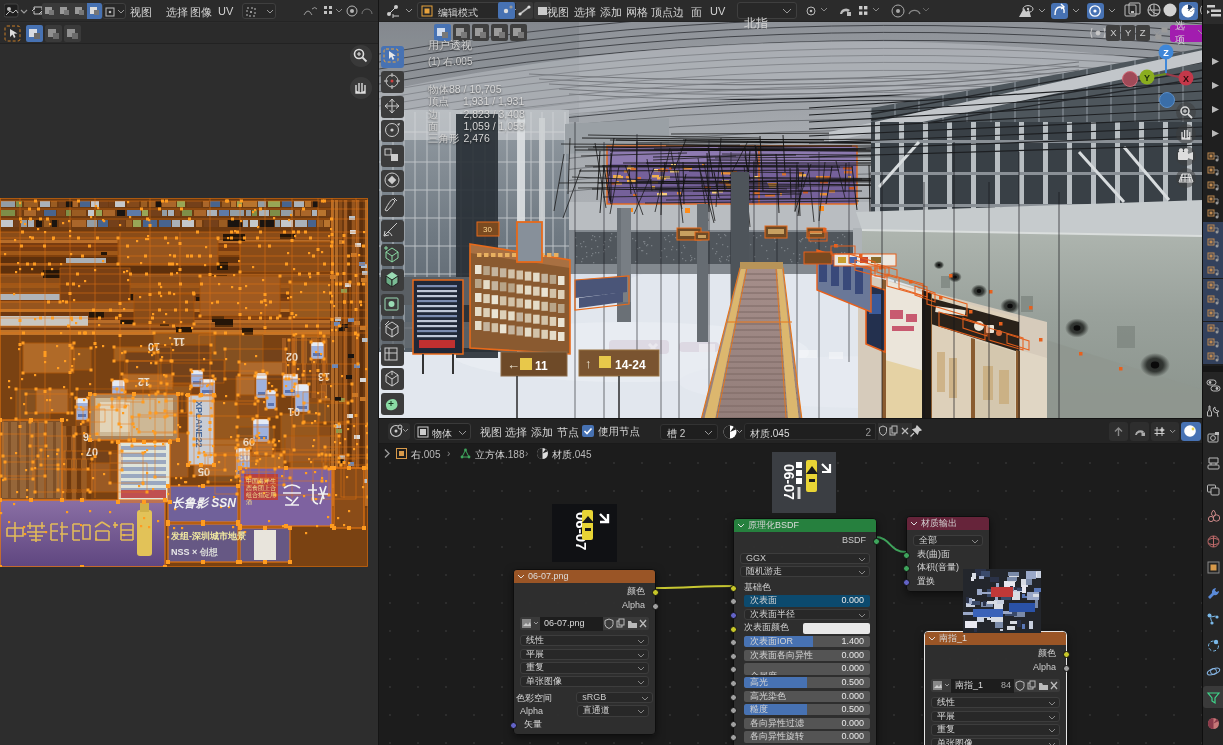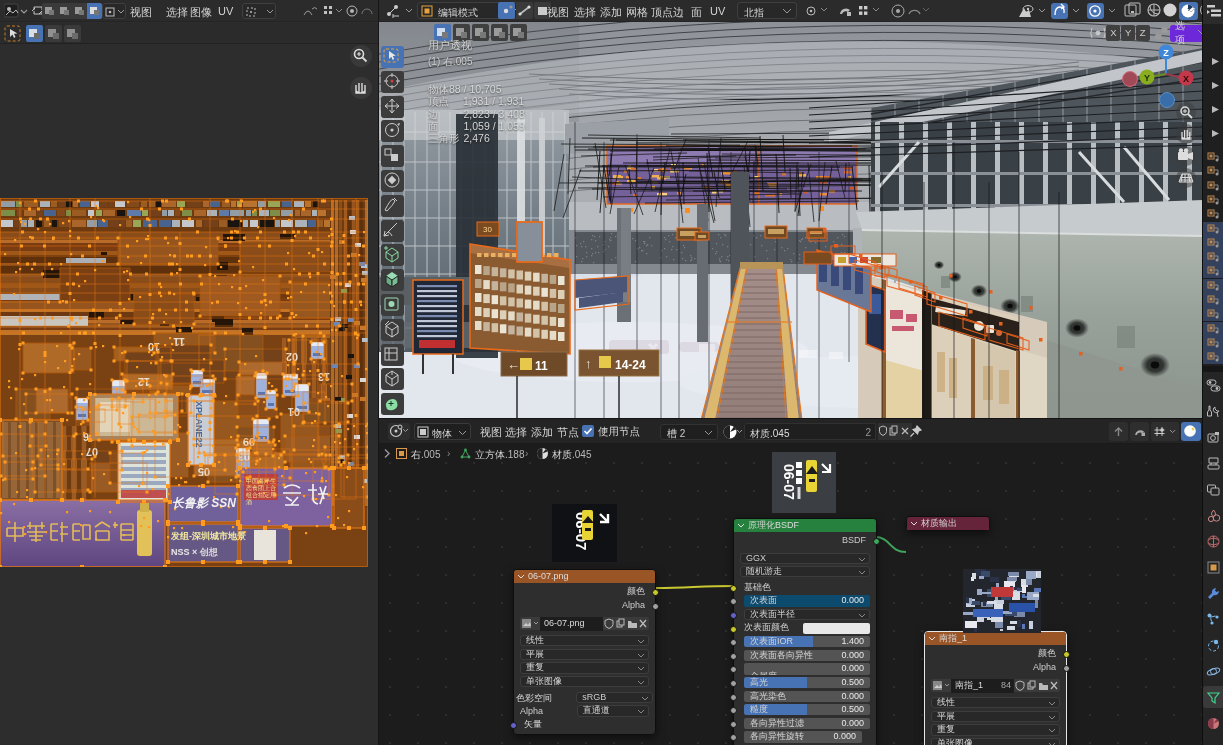"北指" span.abs { font-size: 10px -> 12px; top: 3px -> 12px }
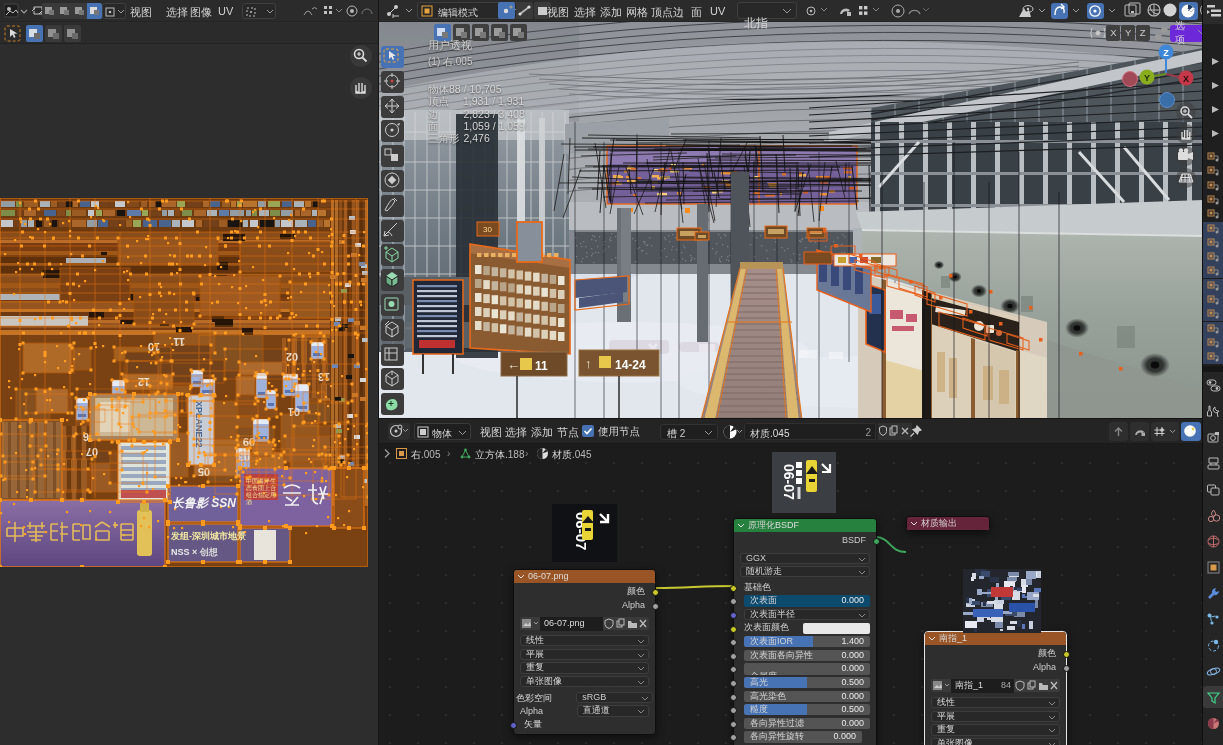"选项" div { background: #6d28d9 -> #a21caf }
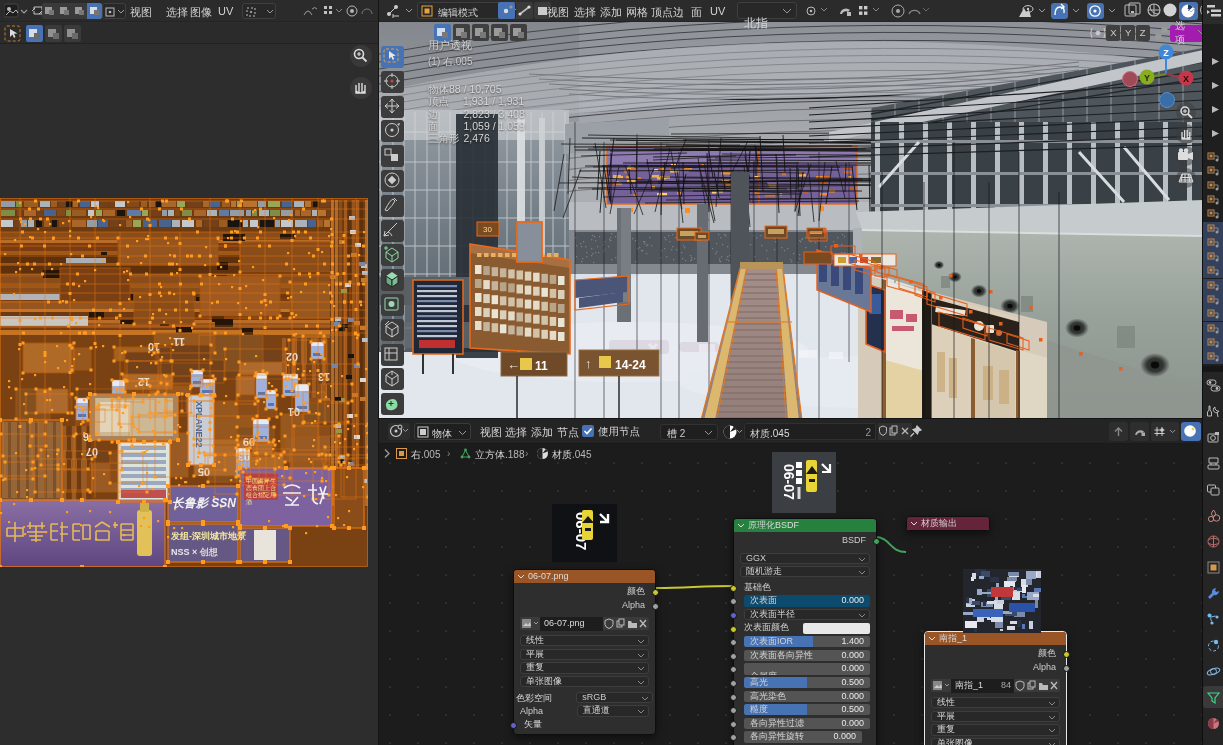"全部" div { html: none -> <div> <div></div> <div> <div><span>全部</span><svg> <path></path> </svg></div> </div> <div><span>表(曲)面</span><span></span></div> <div><span>体积(音量)</span><span></span></div> <div><span>置换</span><span></span></div> </div> }
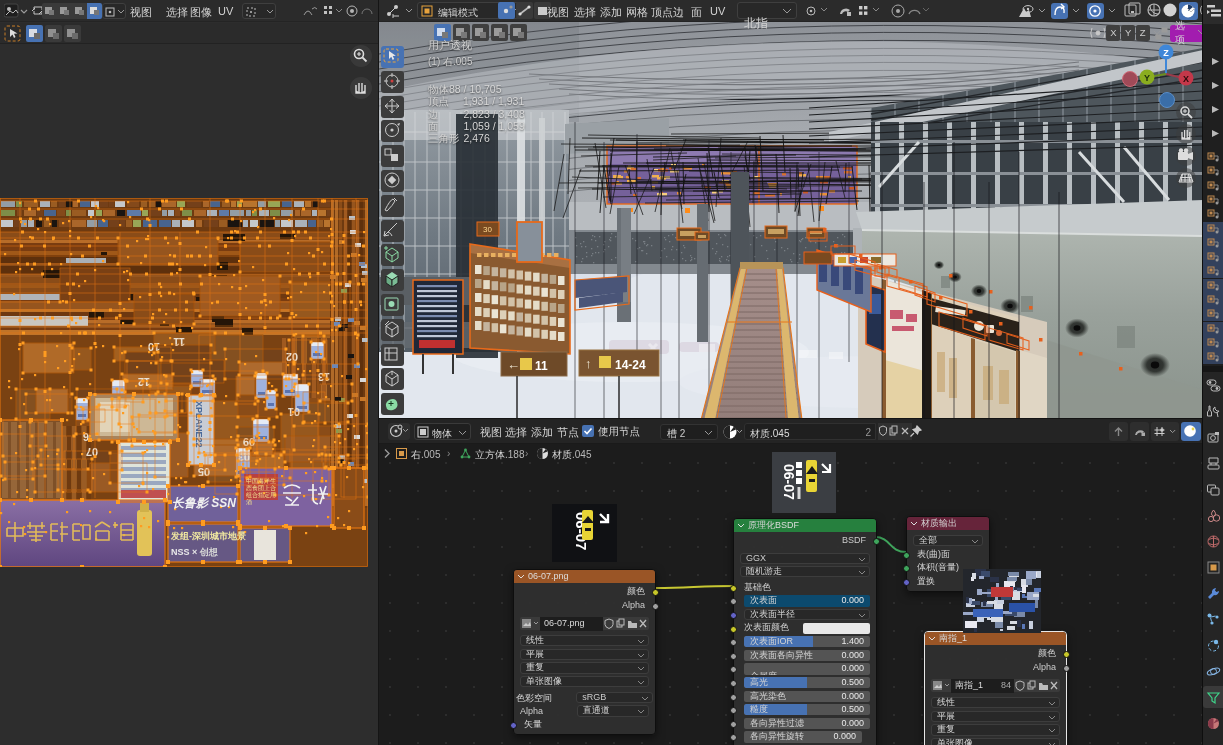"各向异性旋转" div { padding: 1px 14px 1px 10px -> 1px 6px 1px 10px }
